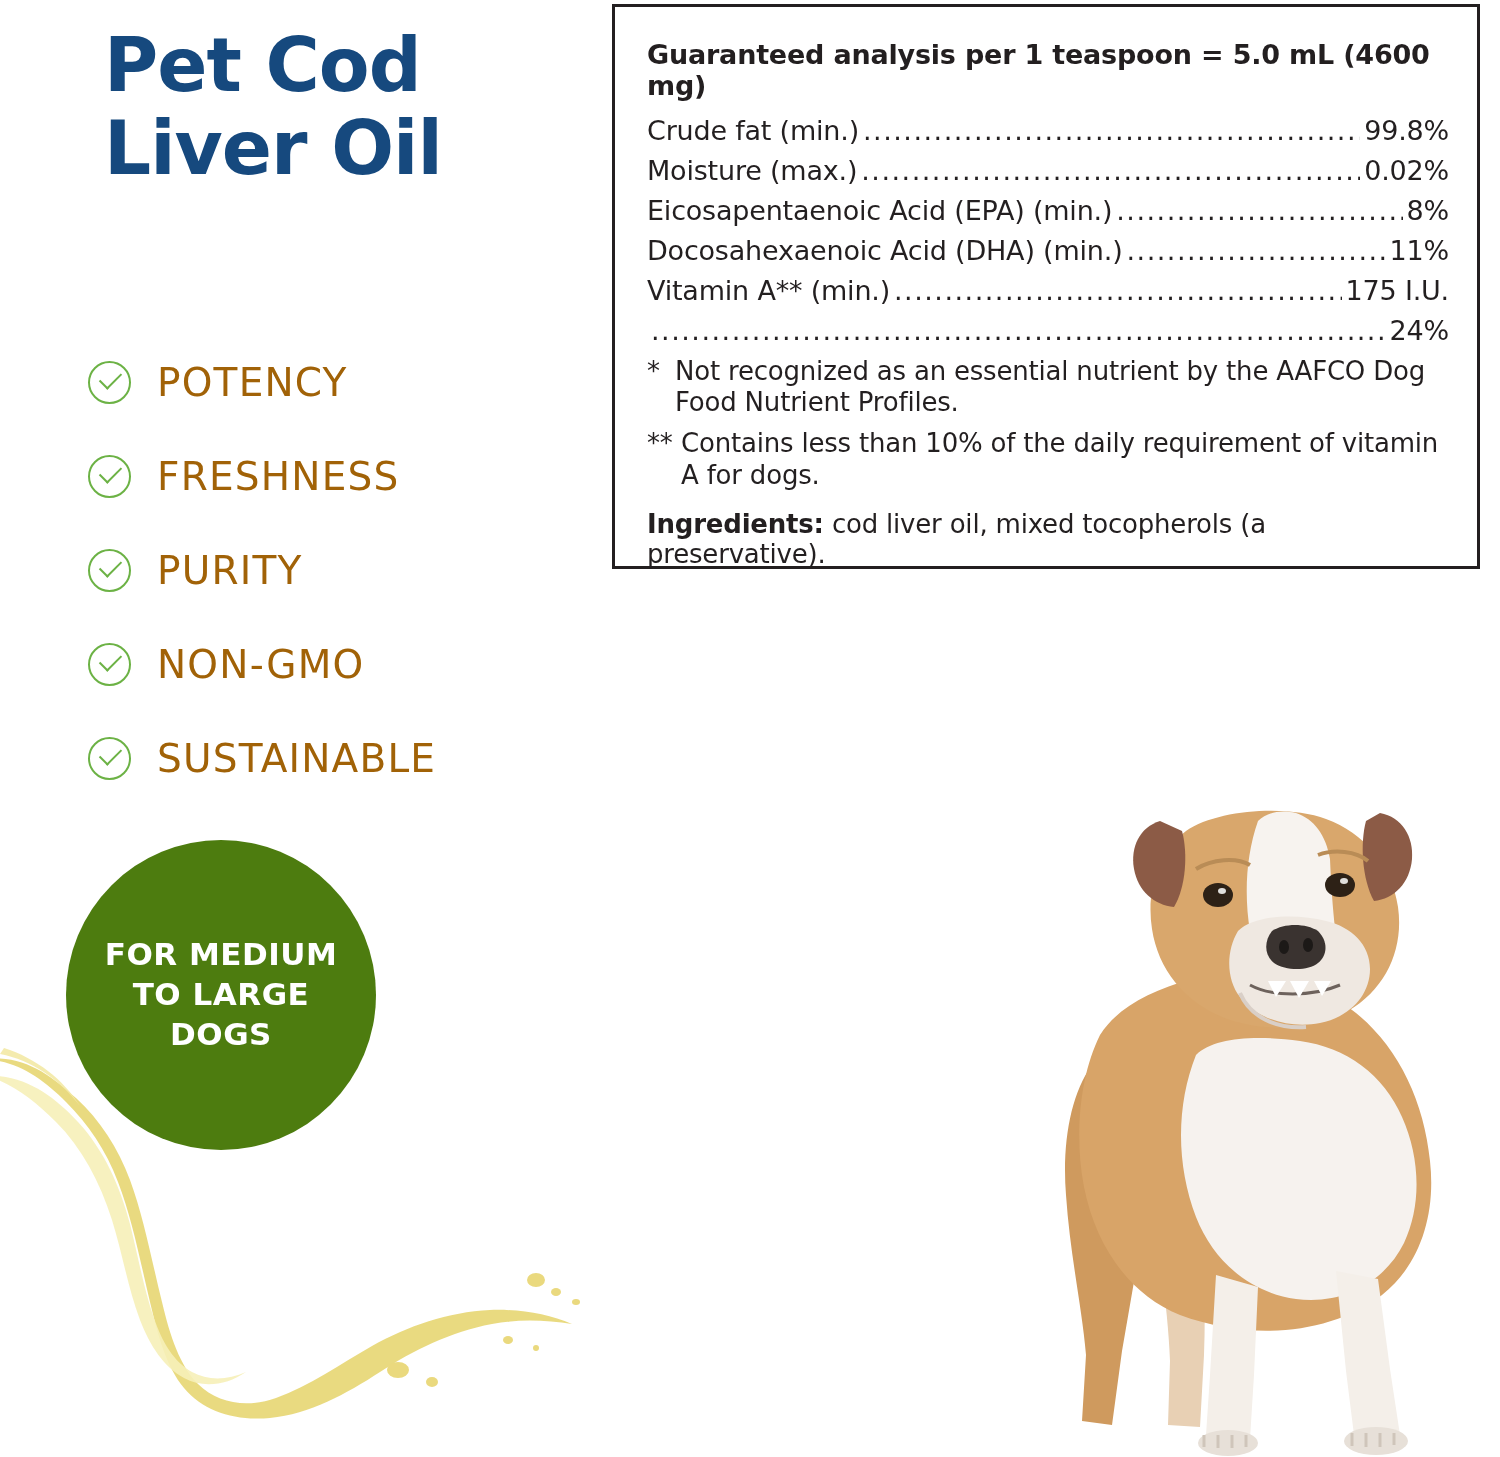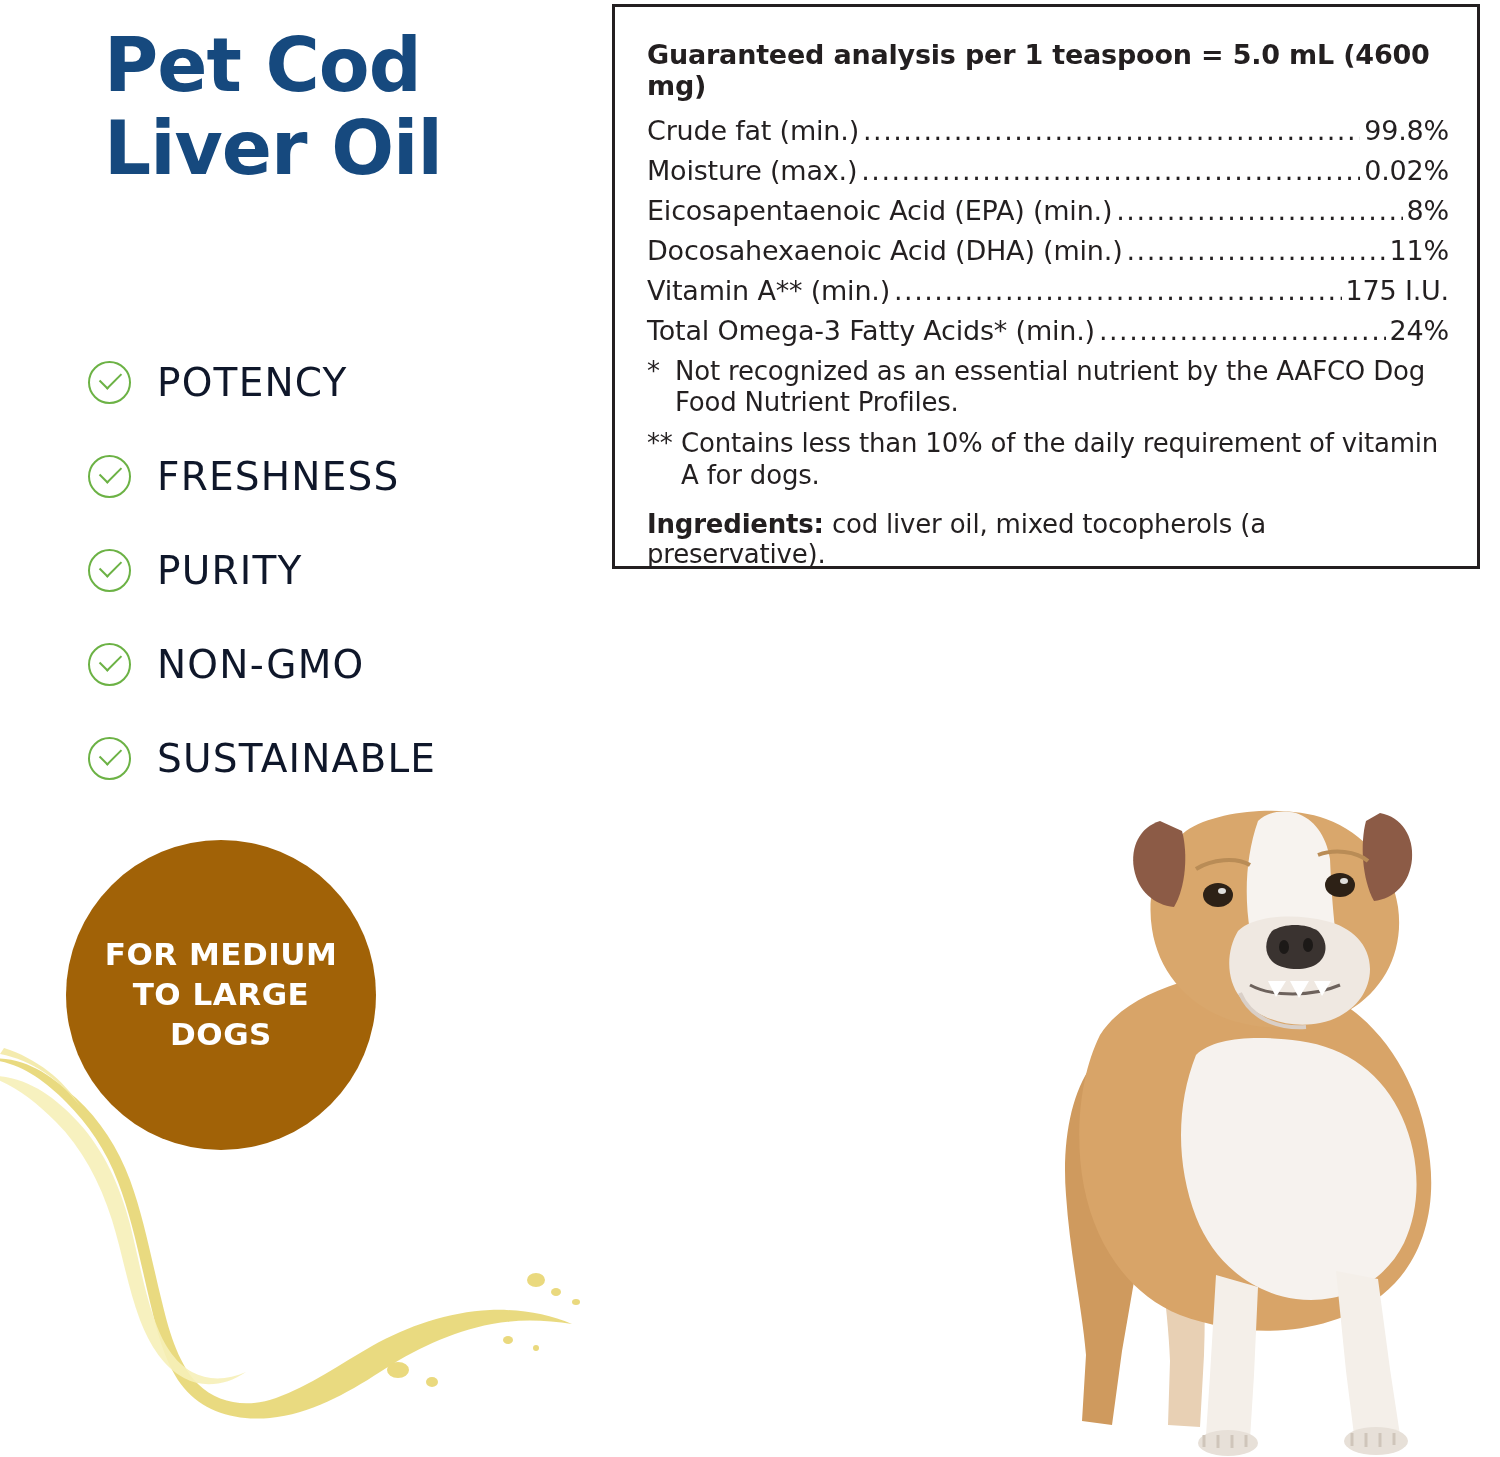"Total Omega-3 Fatty Acids* (min.)" span.nutrient-name { html: <span>Total Omega-3 Fatty Acids* (min.)</span> -> none }
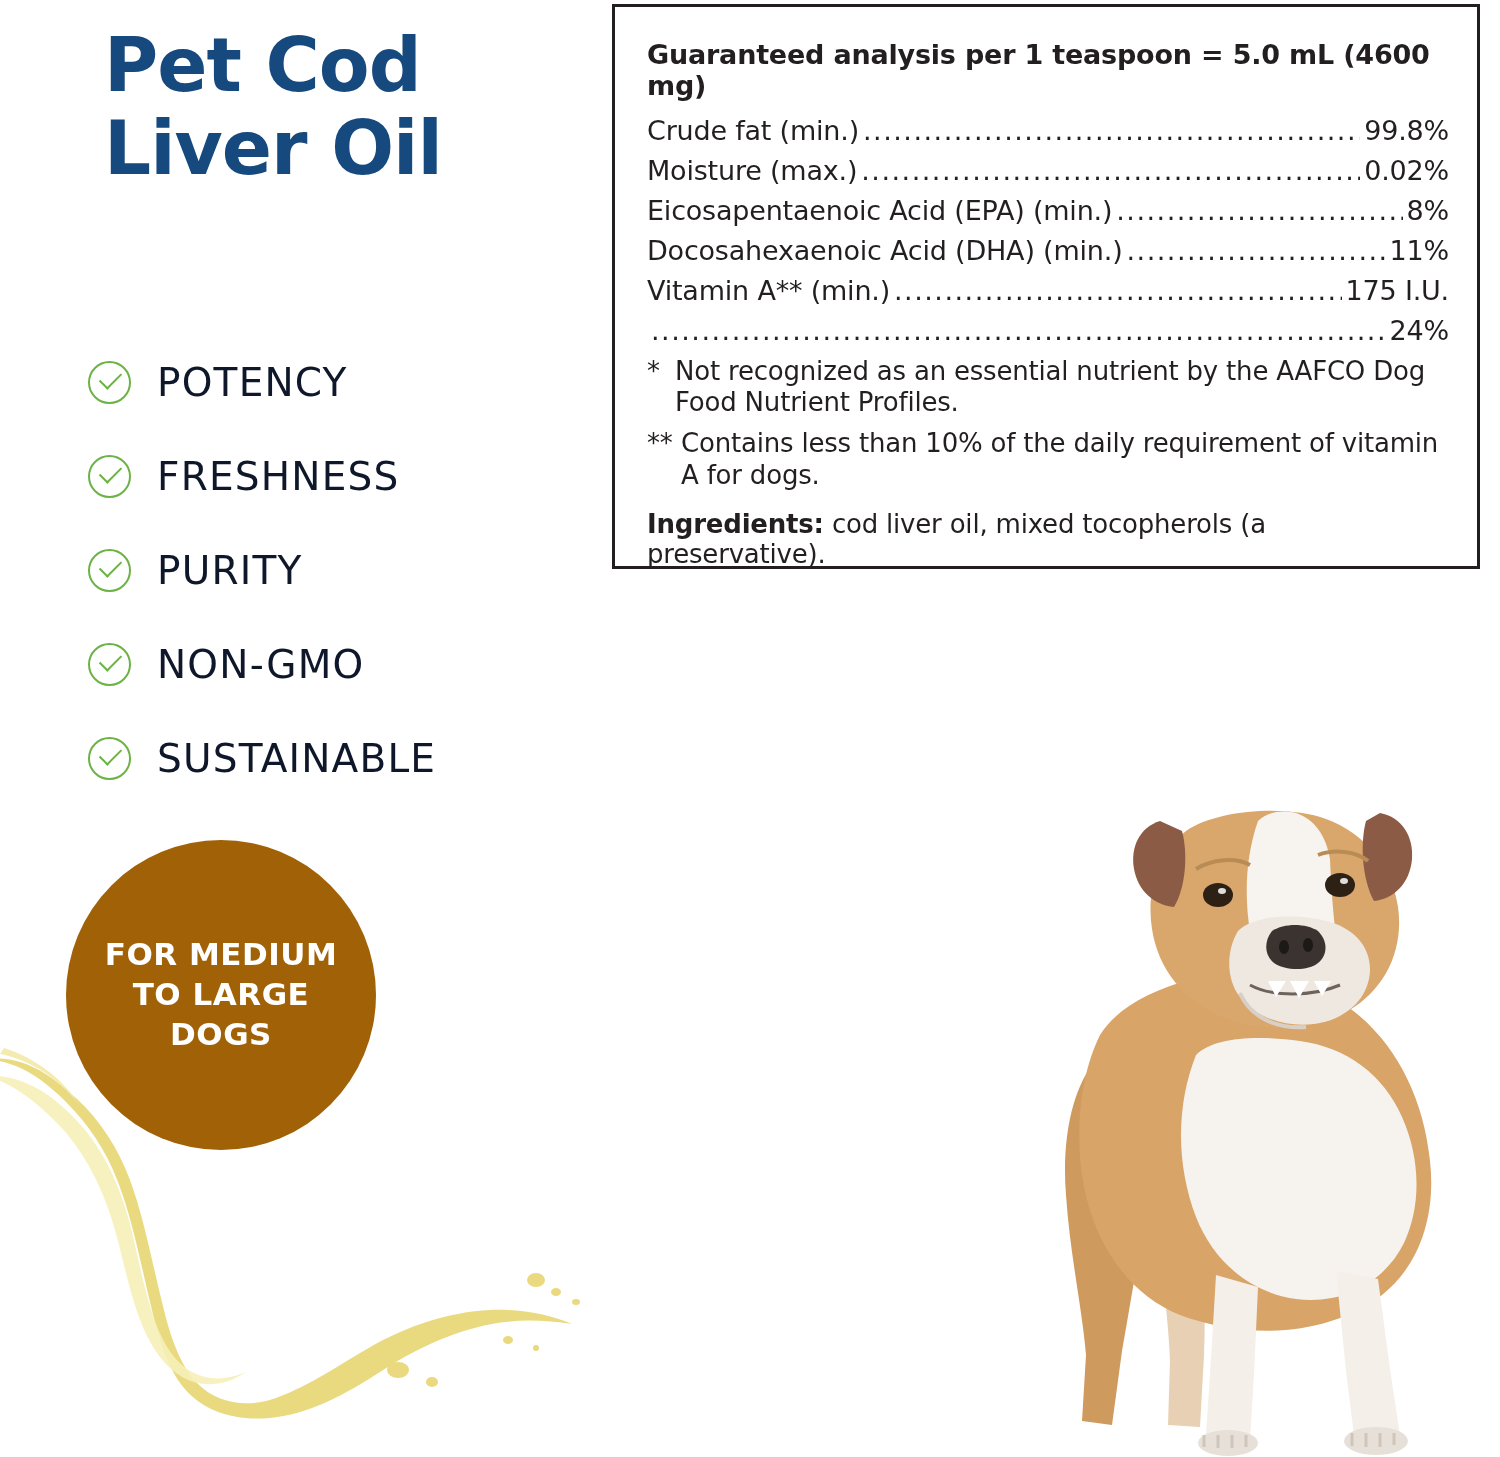"POTENCY" .benefit-label { color: #0f172a -> #a16207 }
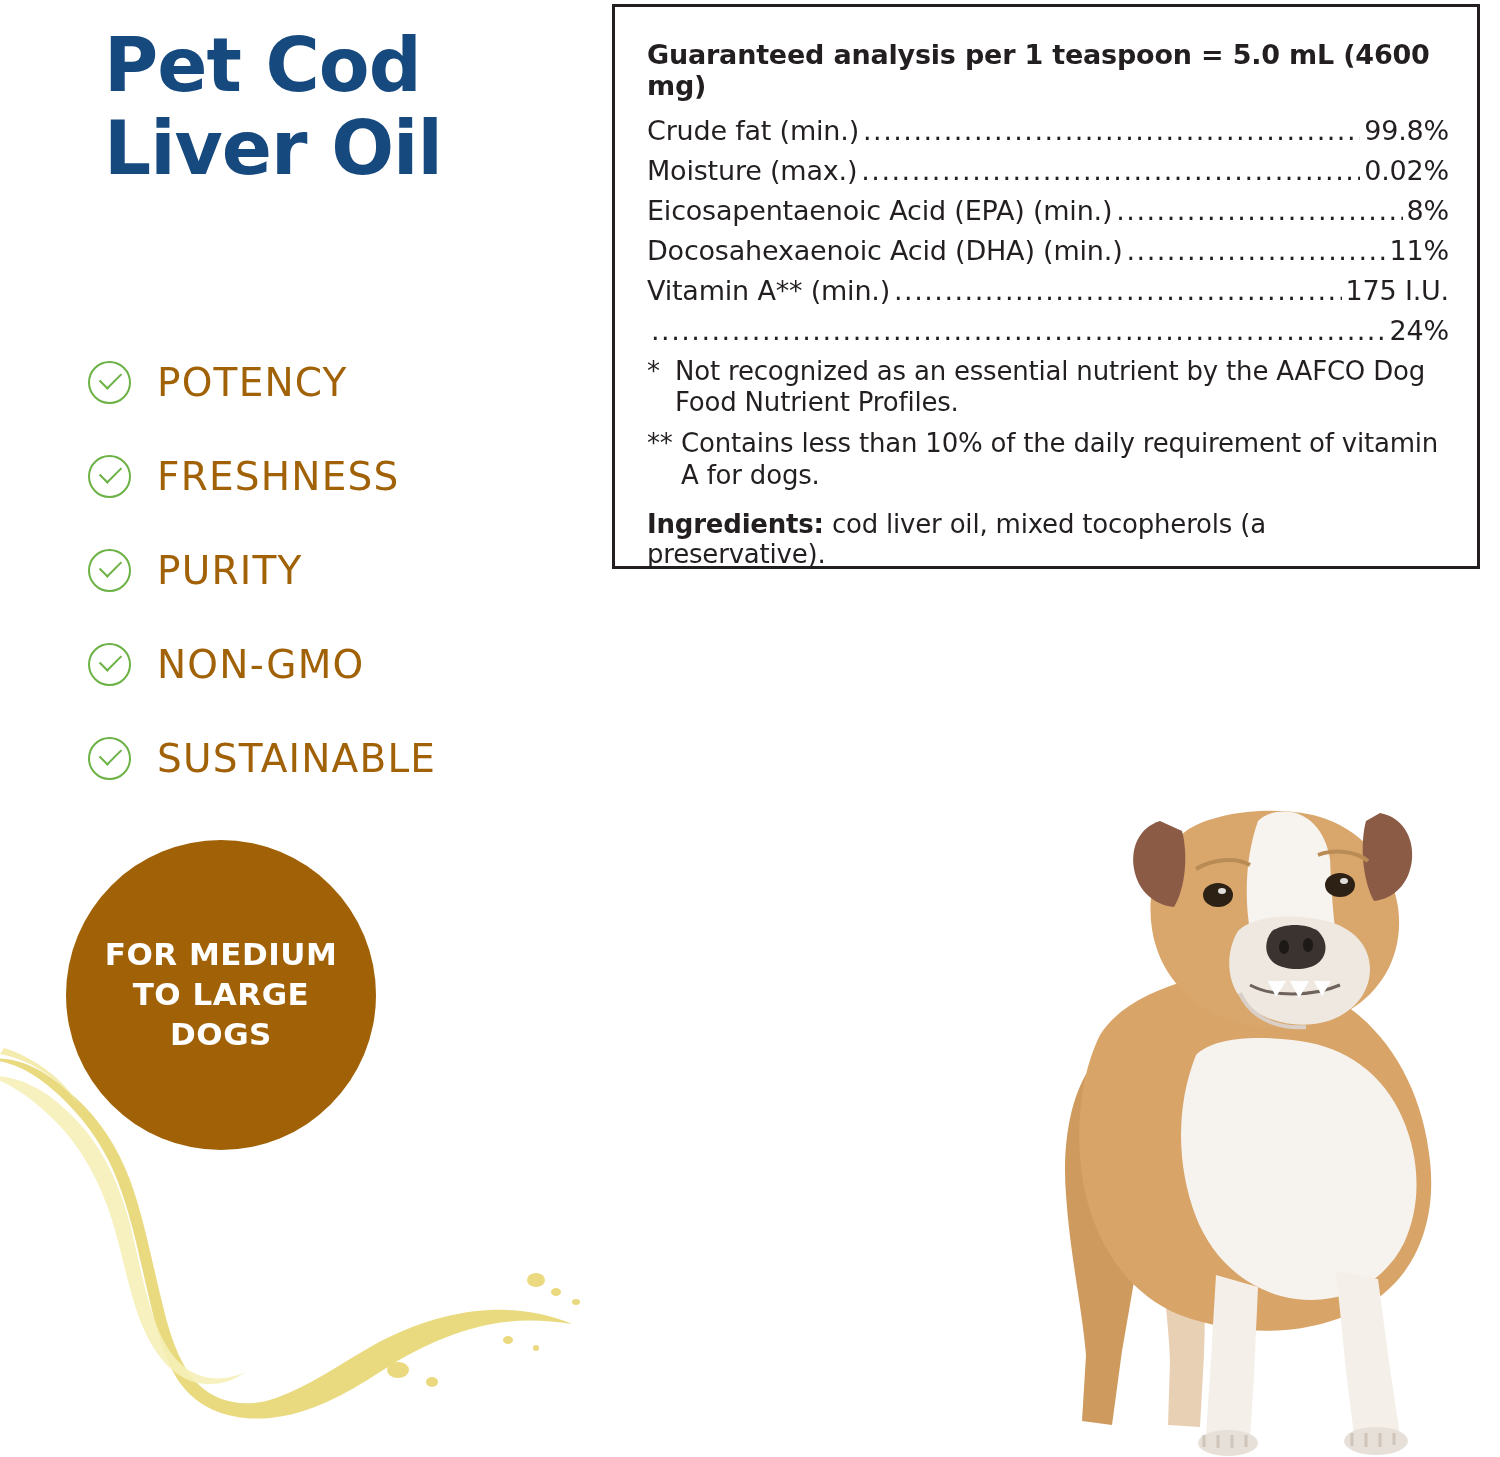"FOR MEDIUM" .badge { background: #a16207 -> #4d7c0f }
